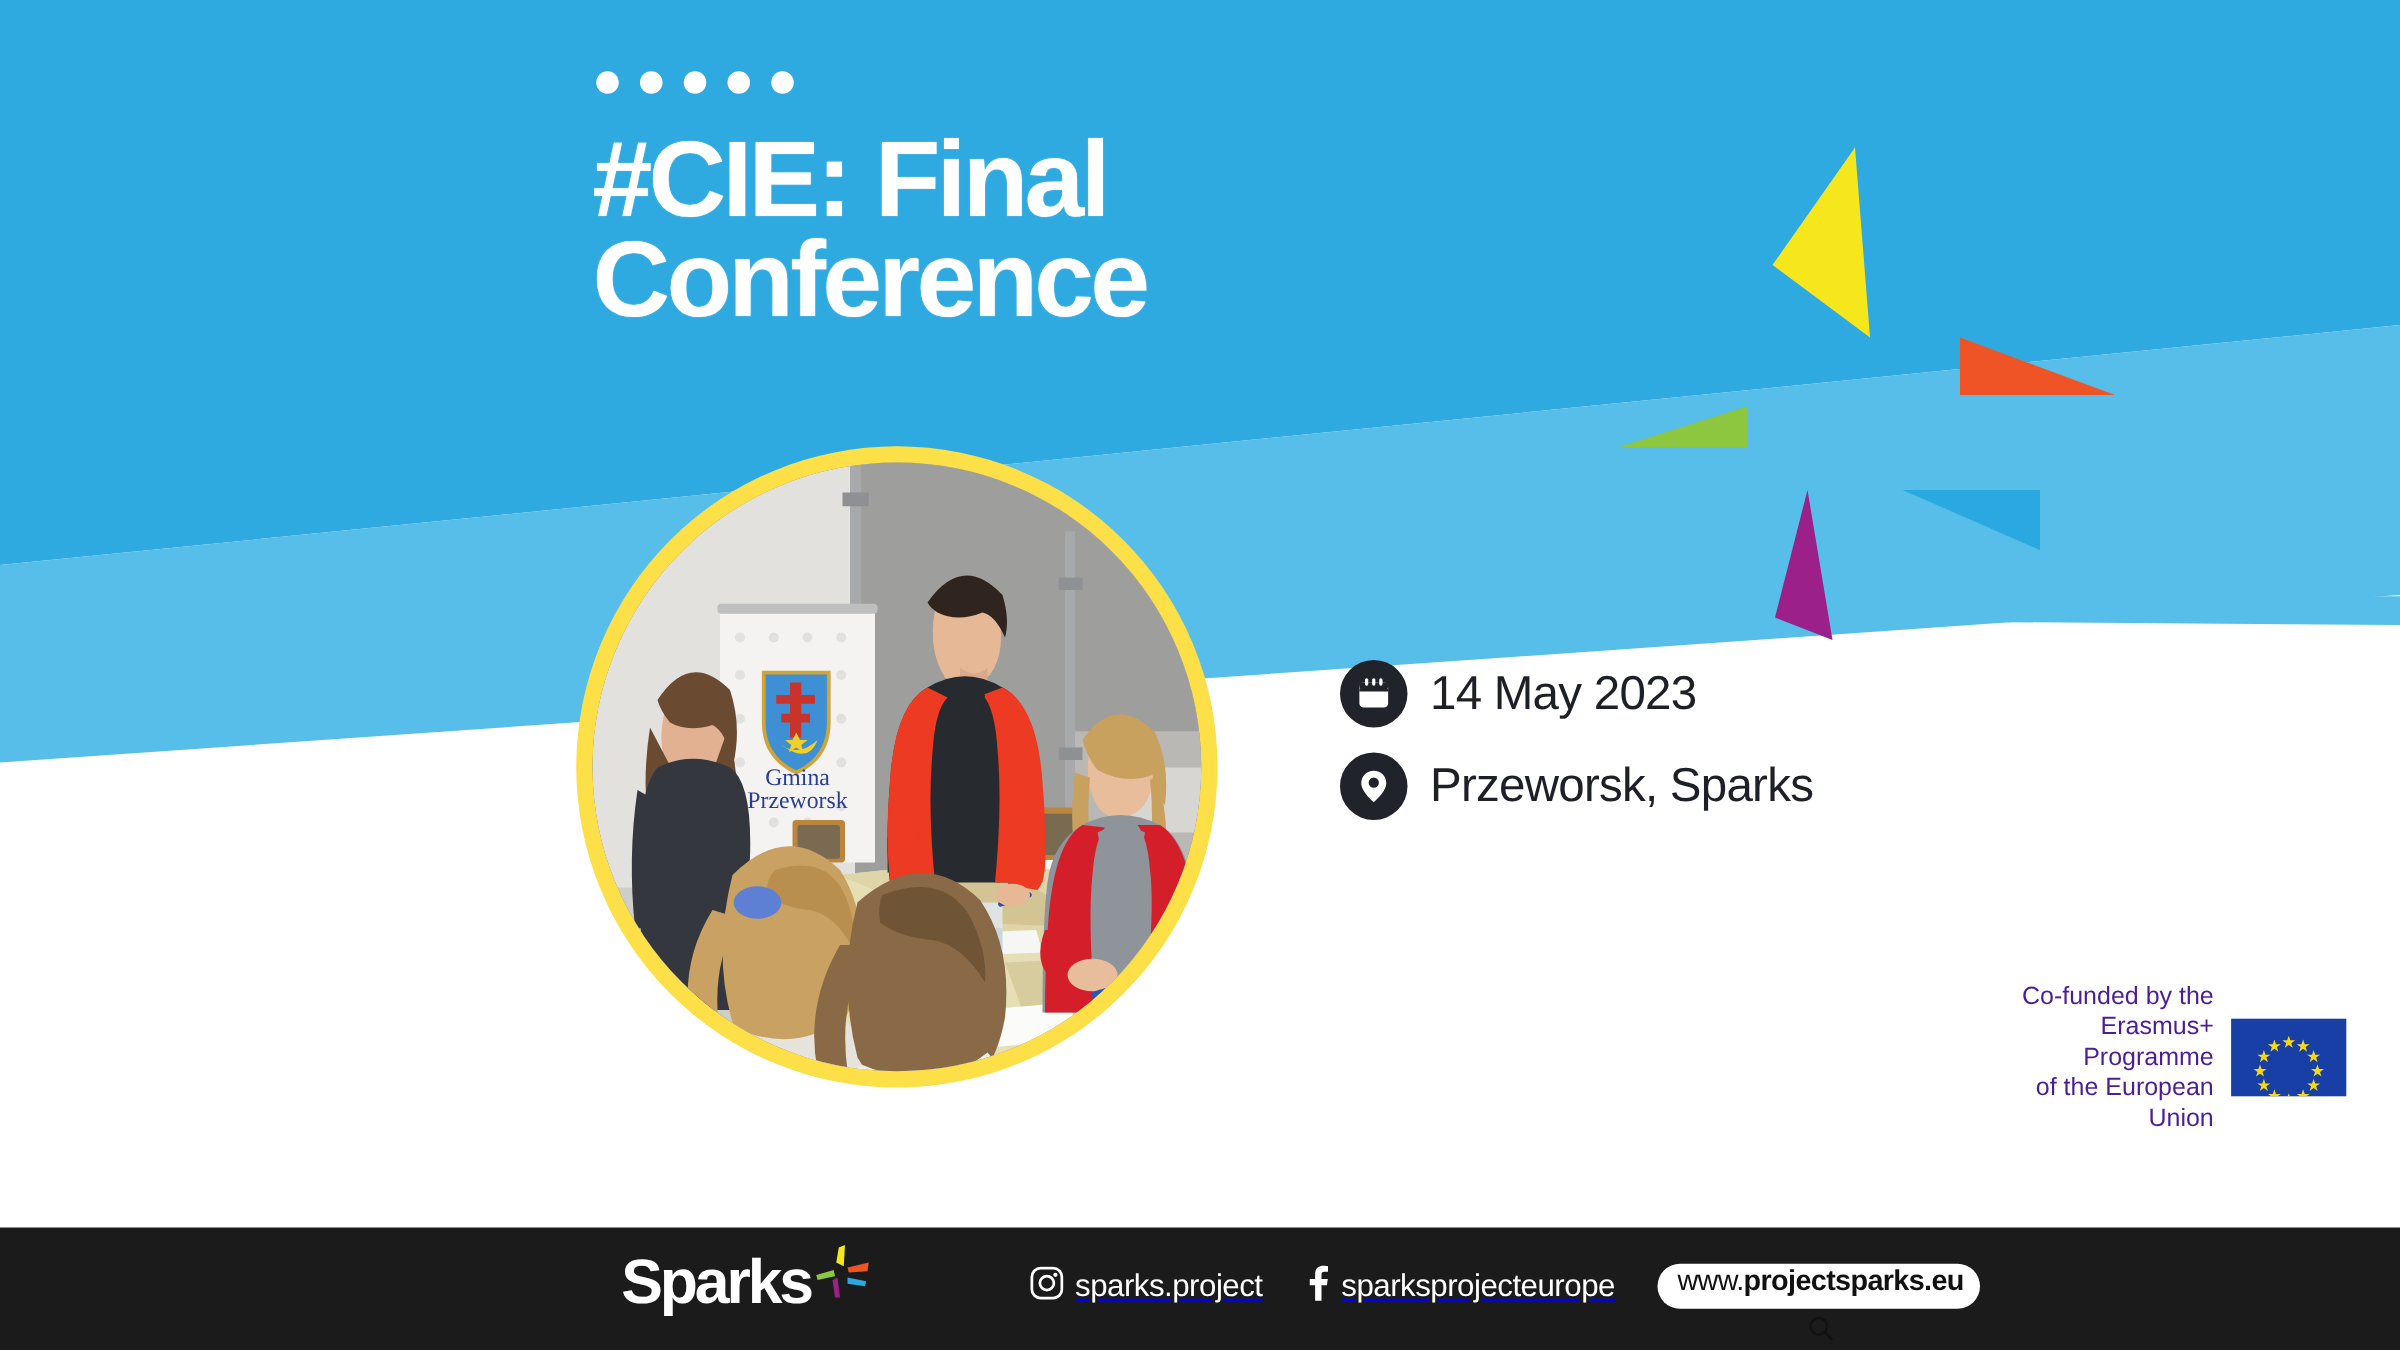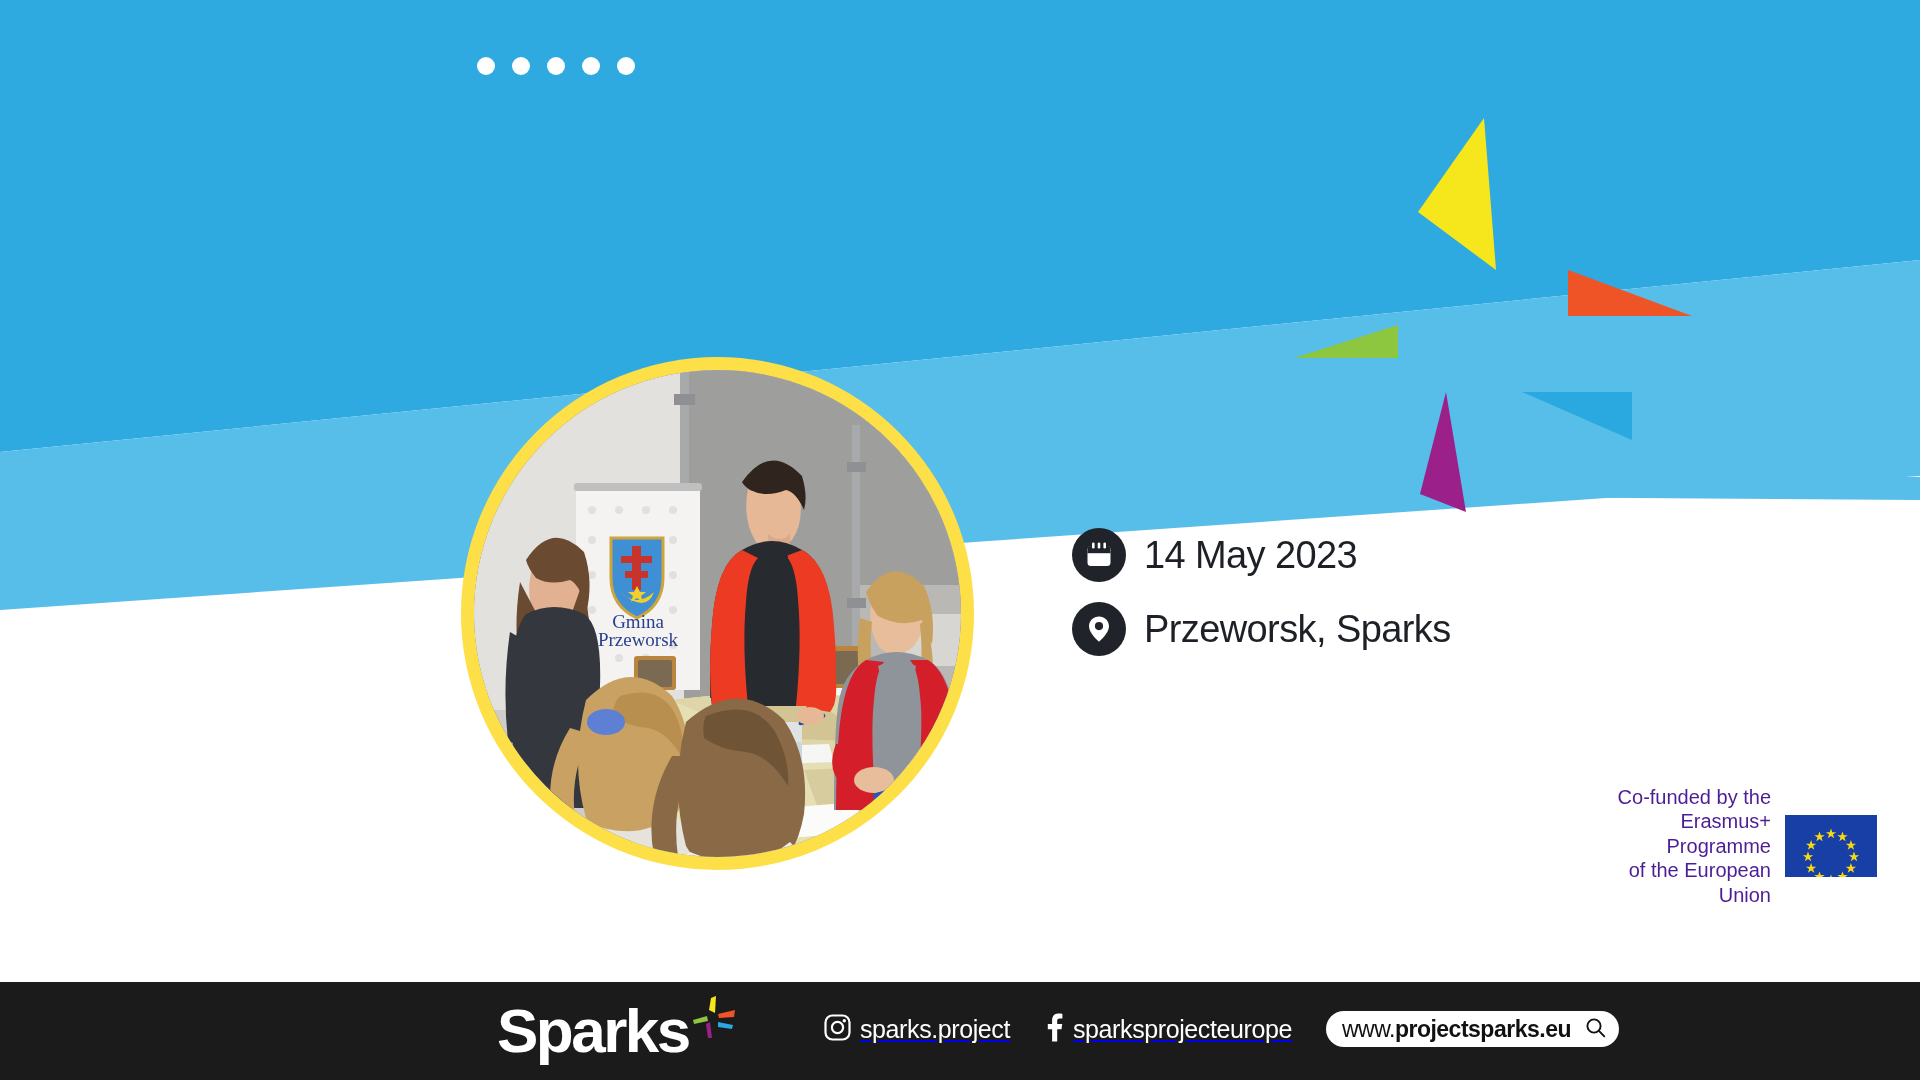"#CIE: Final" div.title { html: none -> <div>#CIE: Final Conference</div> }
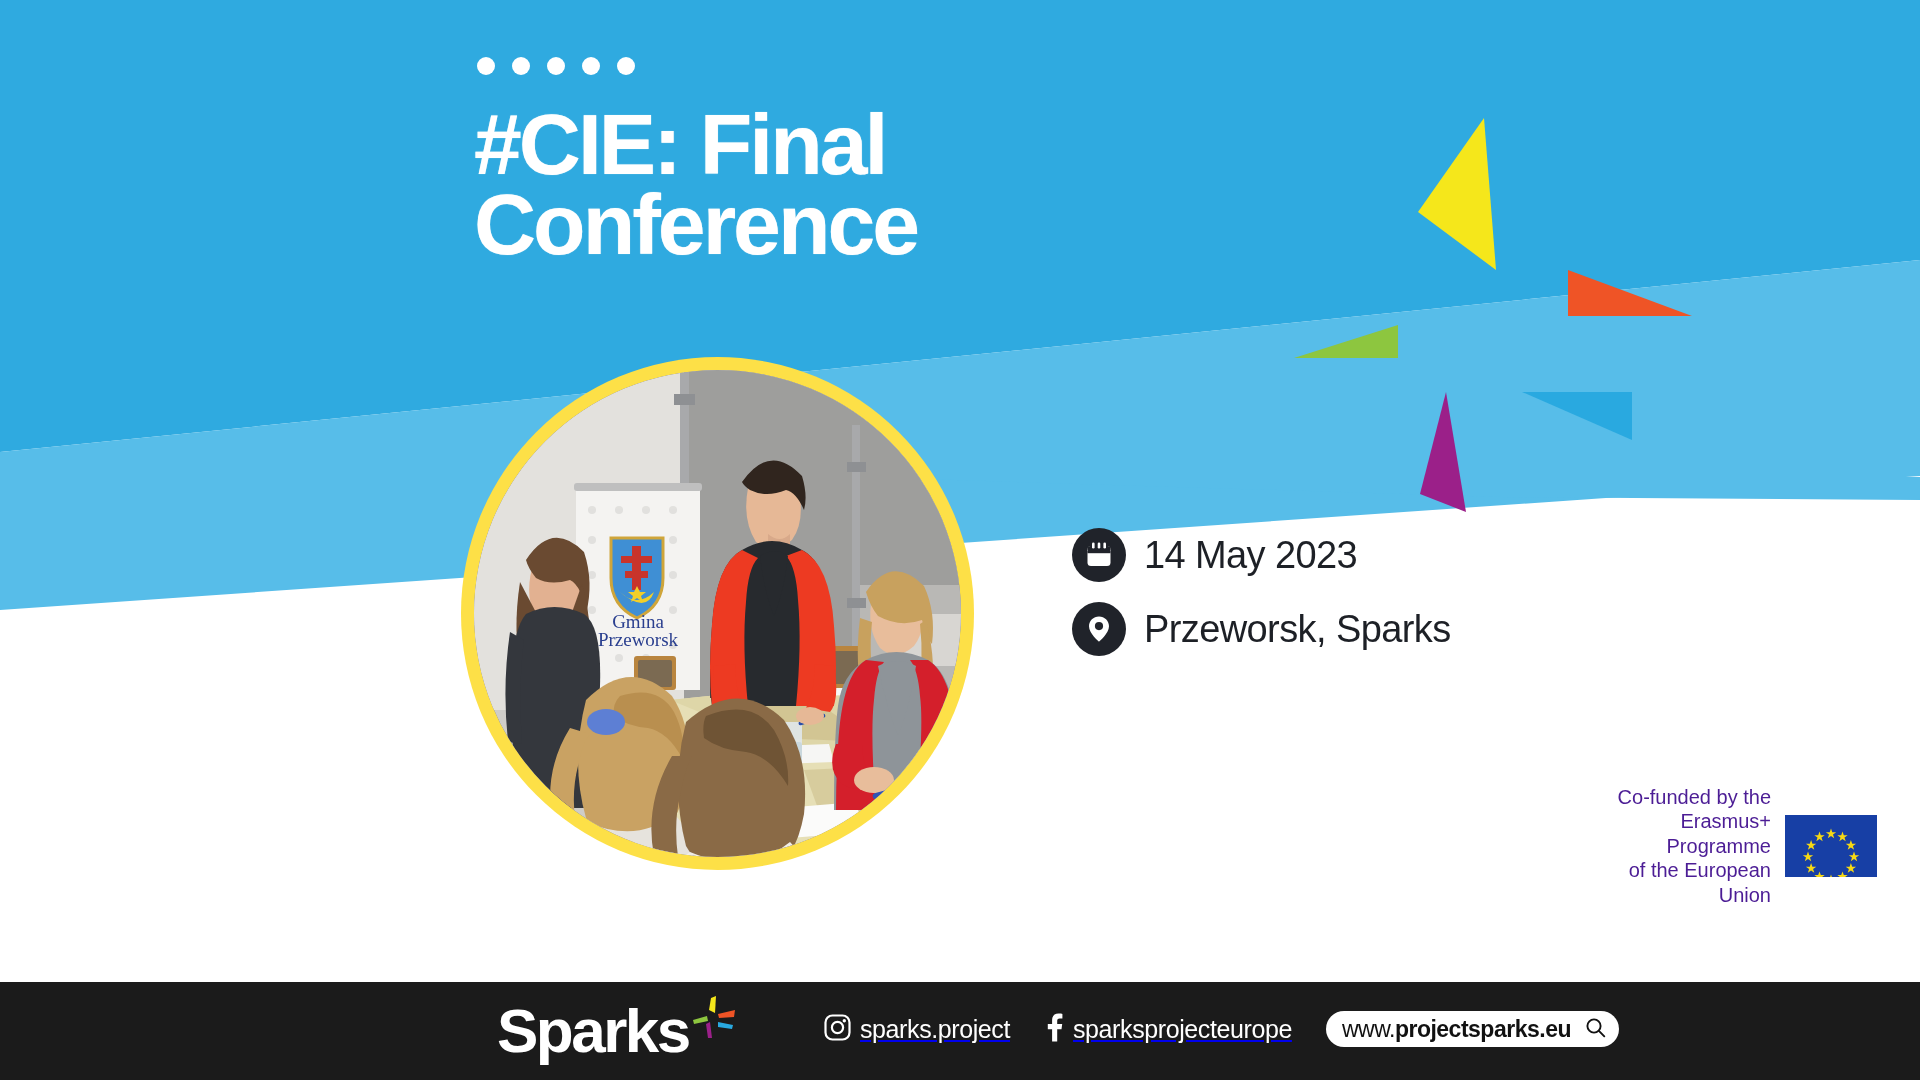"Sparks" .sparks-word { font-size: 62px -> 50px }
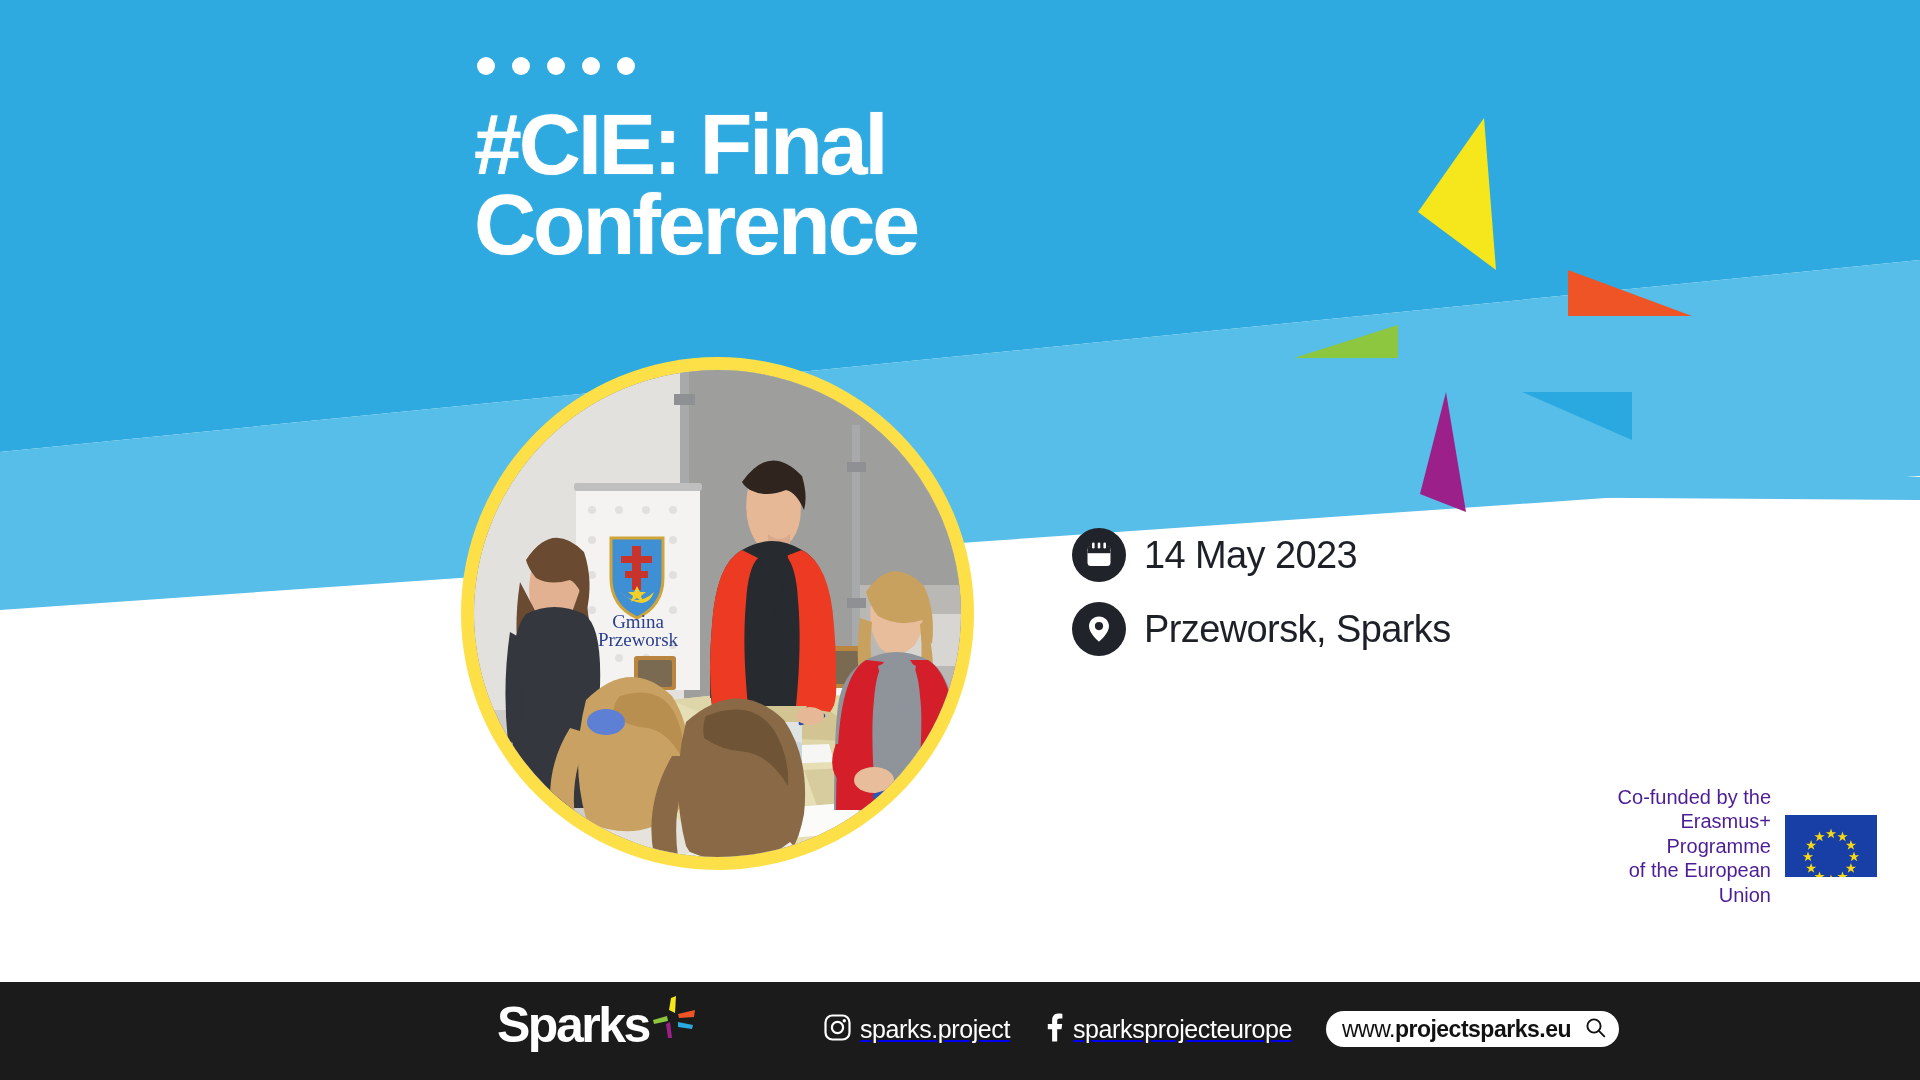"www.projectsparks.eu" .url-pill { flex-direction: none -> column }
